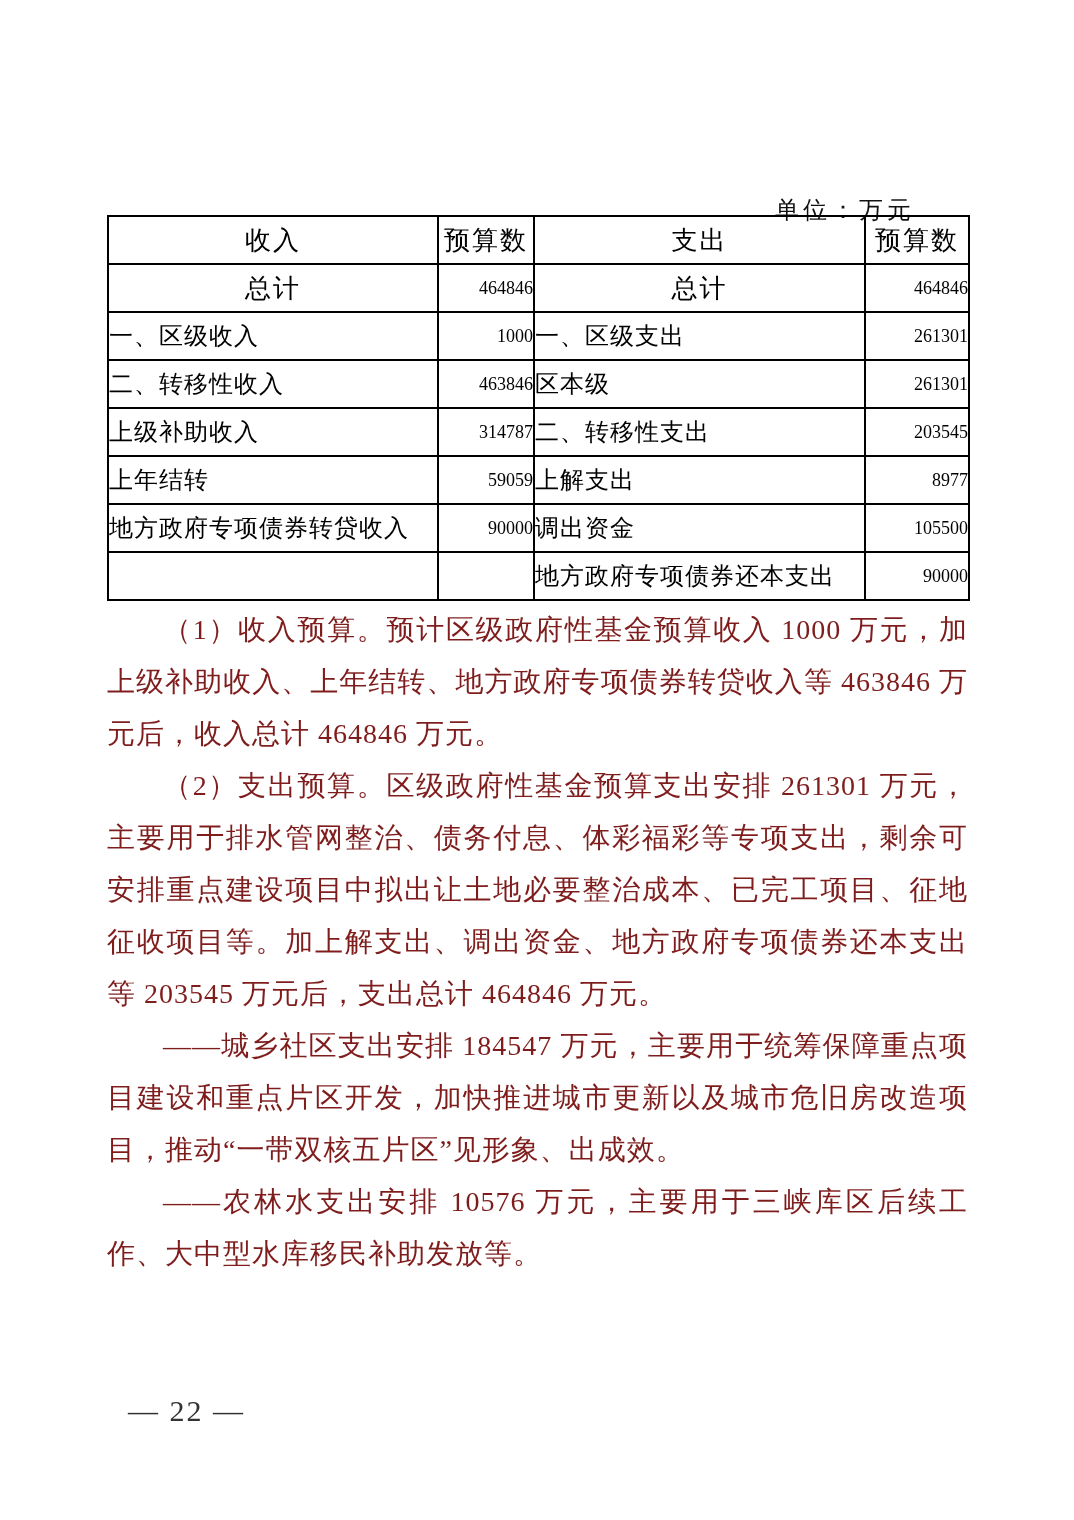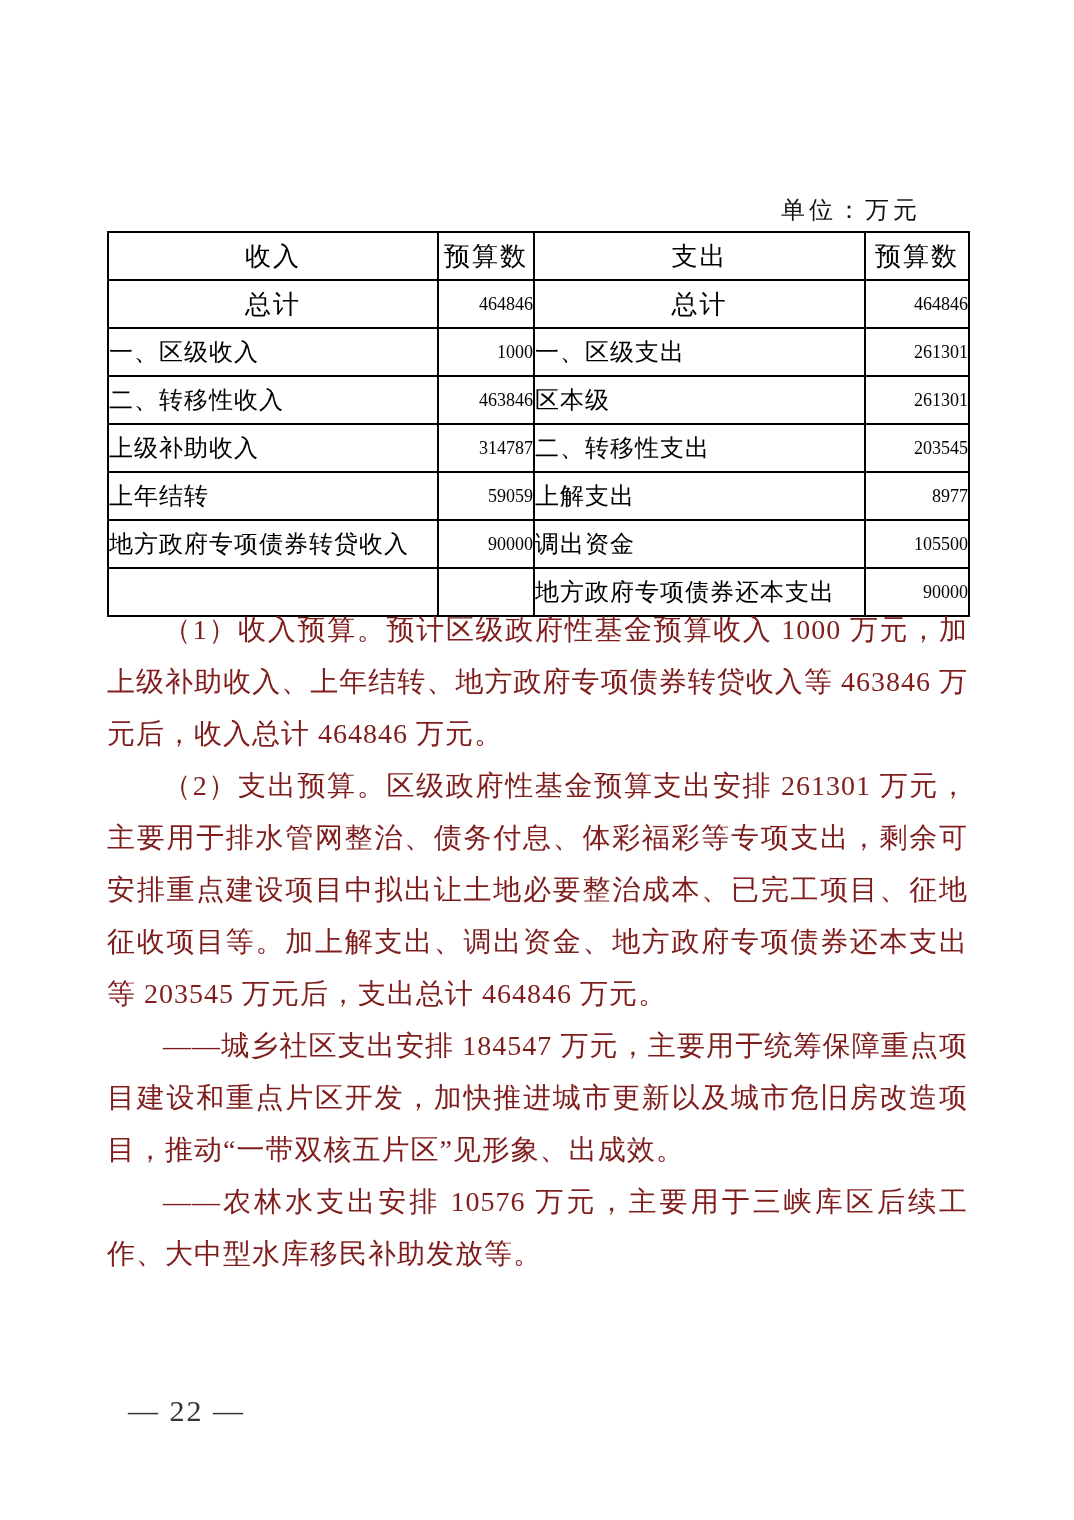"单位：万元" .unit-label { left: 96px -> 90px }
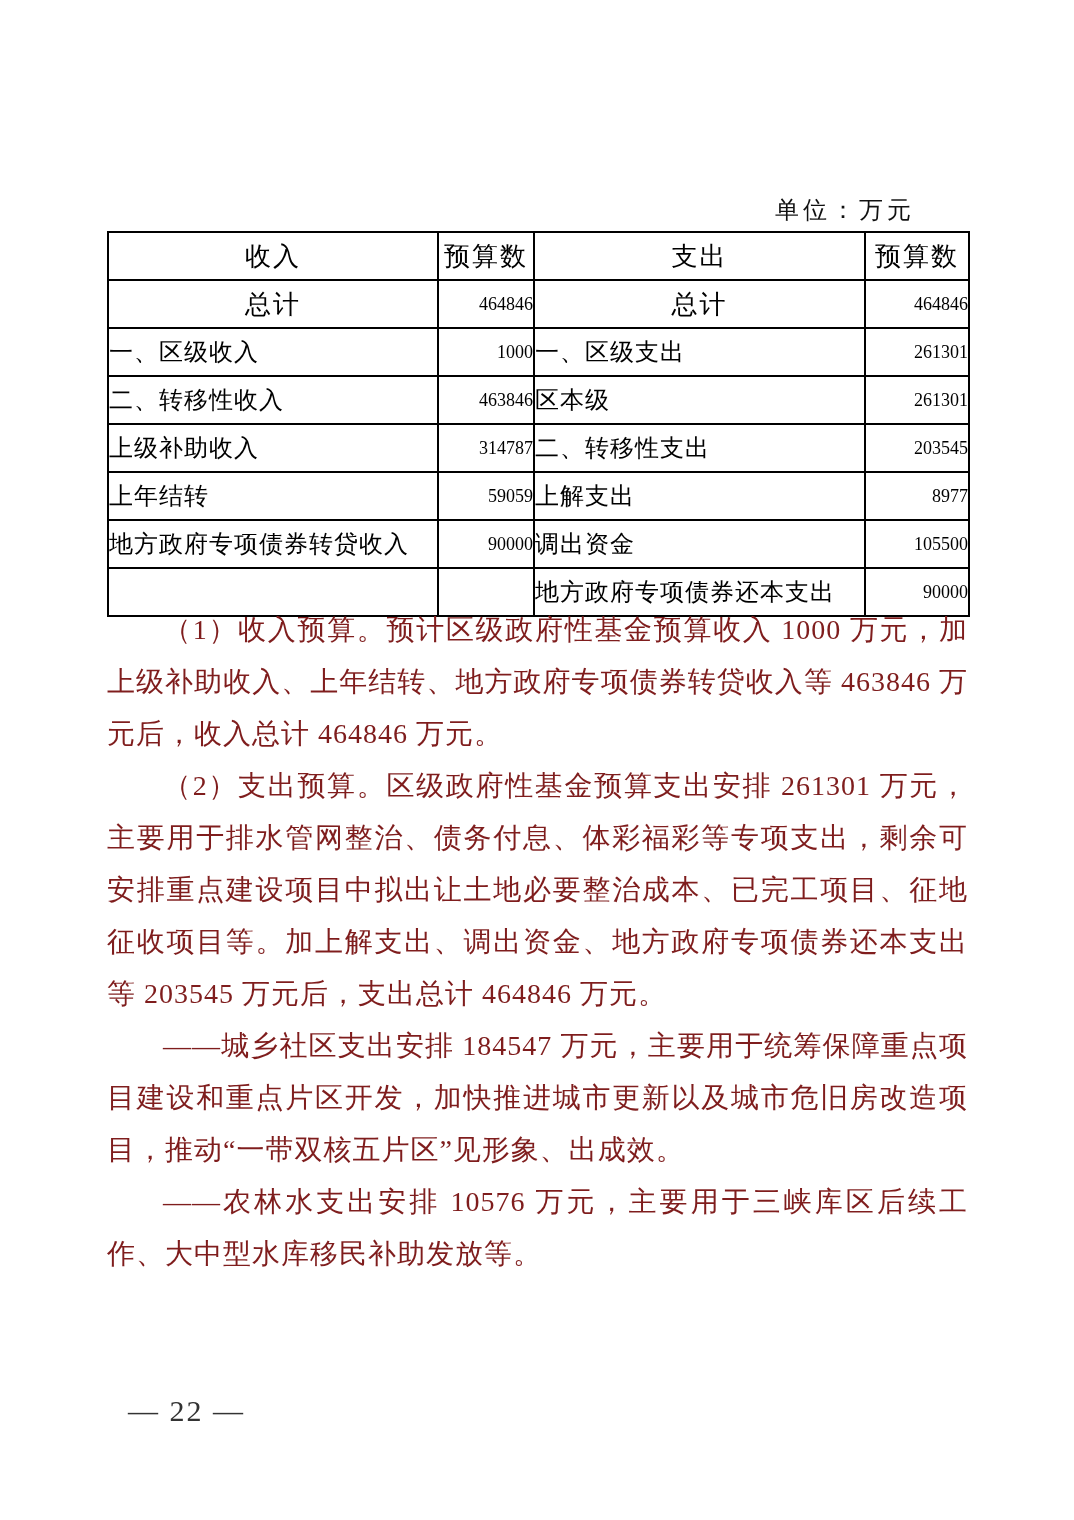"收入" table.budget-table { top: 231px -> 215px }
